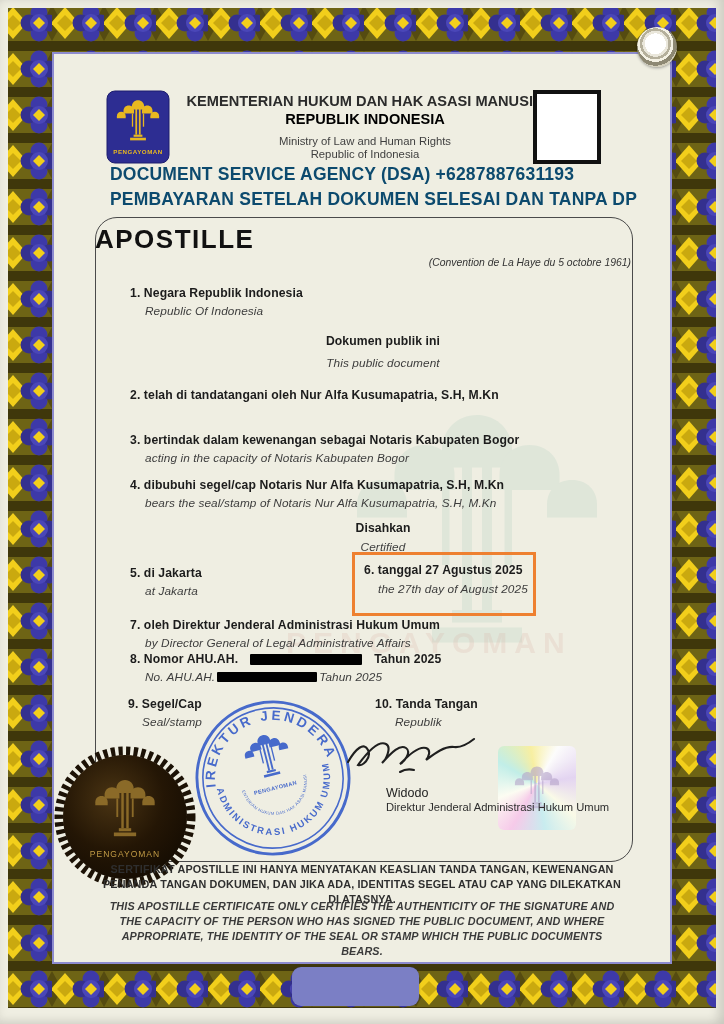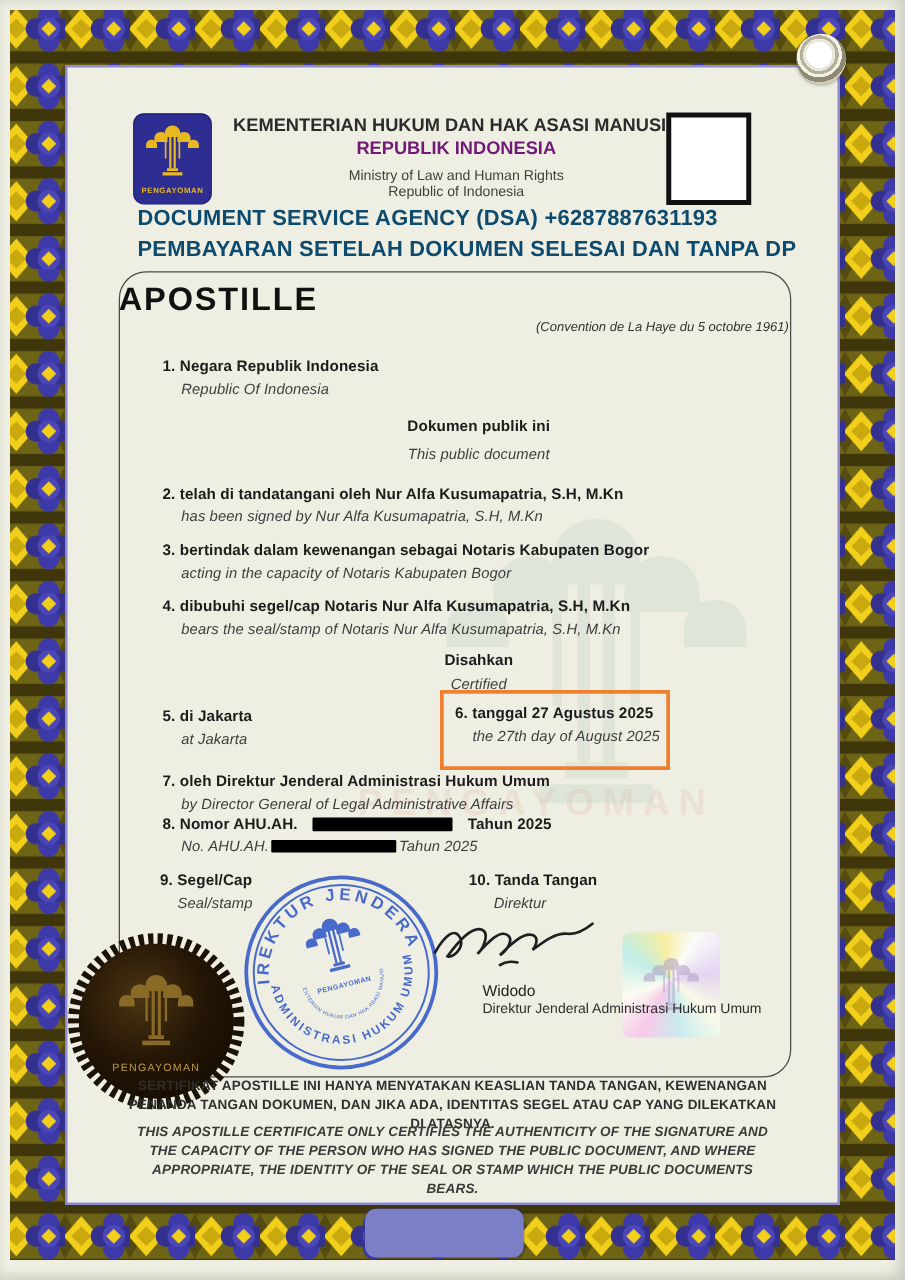"REPUBLIK INDONESIA" div { color: #701a75 -> #000000 }
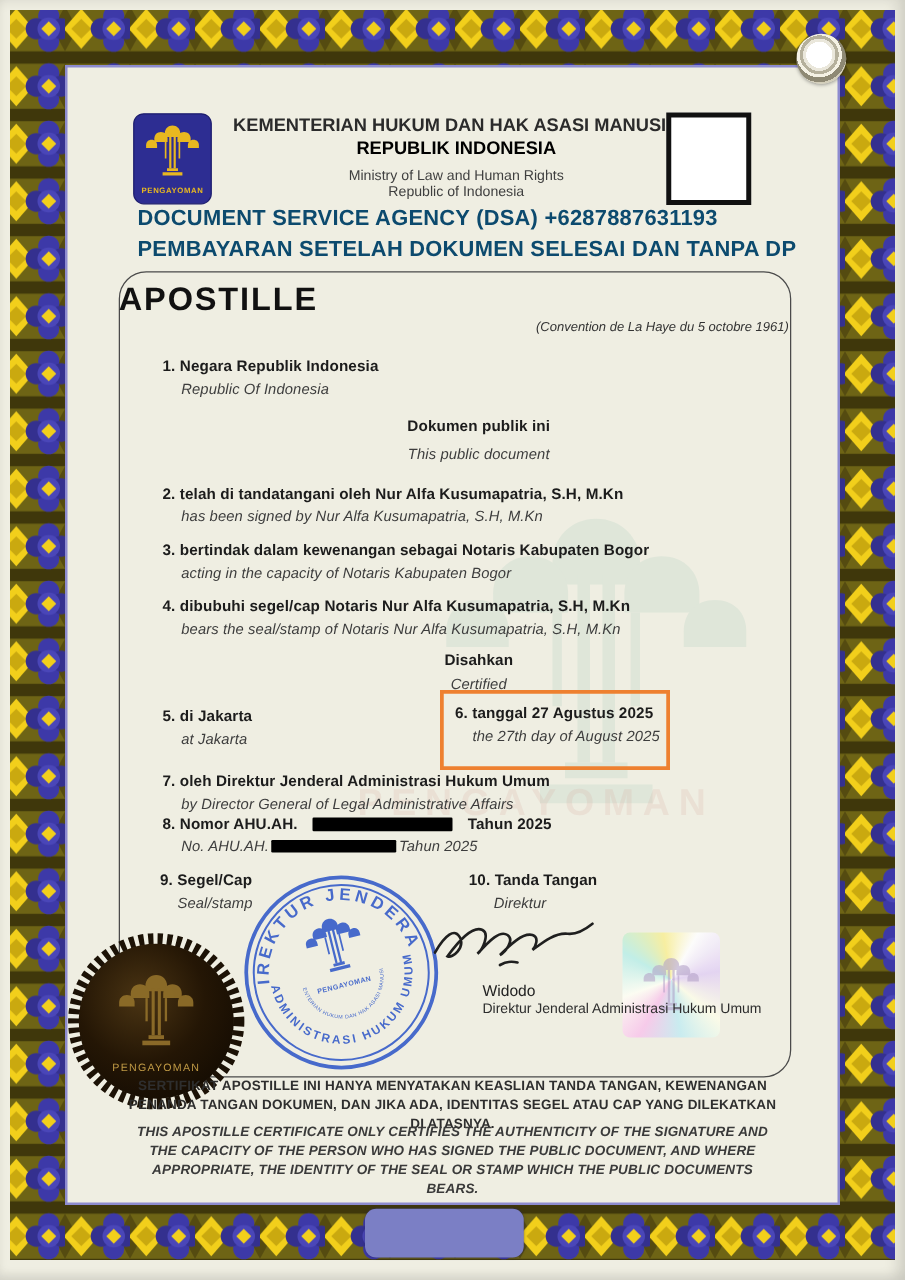"has been signed by Nur" div.abs { html: <div>has been signed by Nur Alfa Kusumapatria, S.H, M.Kn</div> -> none }
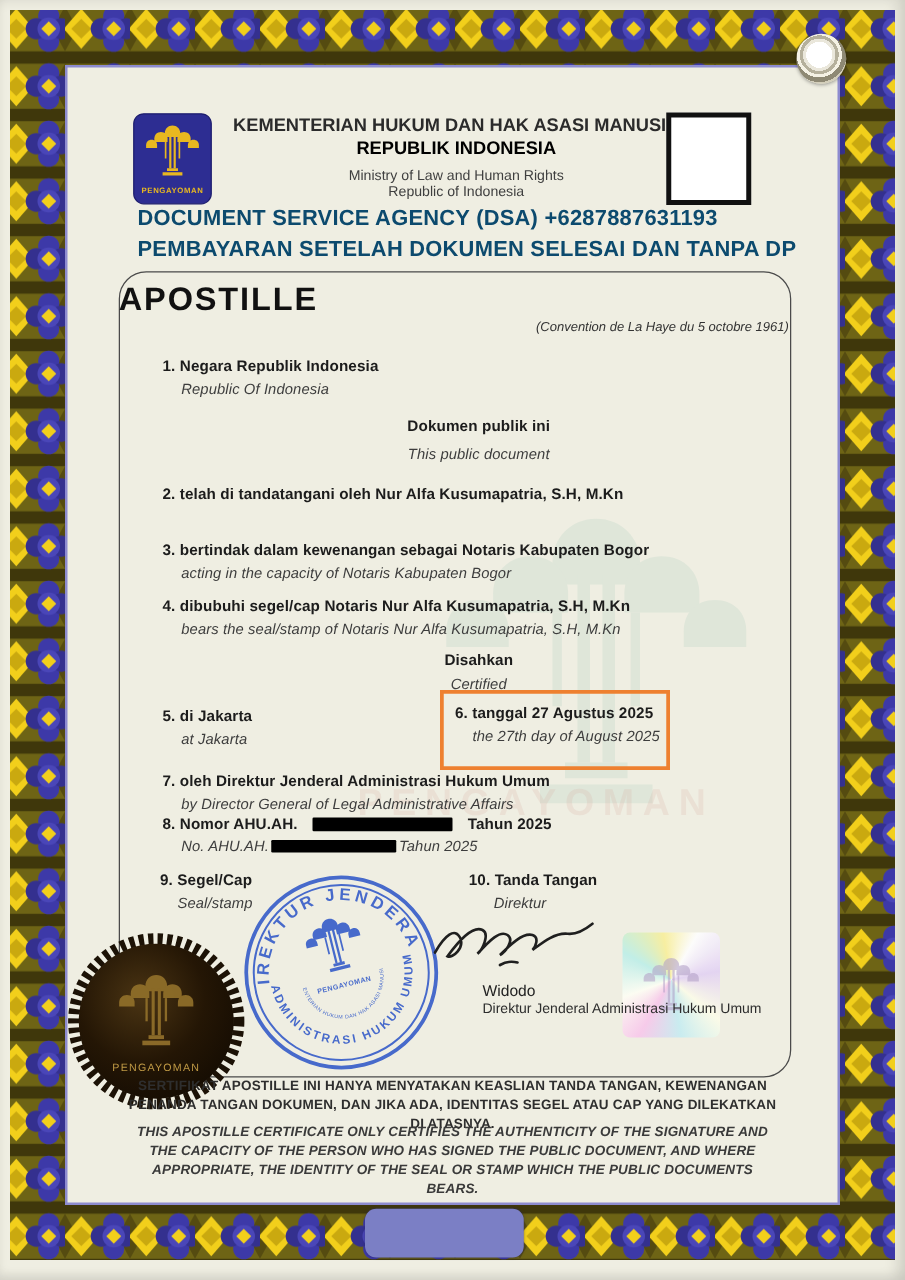"Direktur" div.abs { text: Direktur -> Republik }
